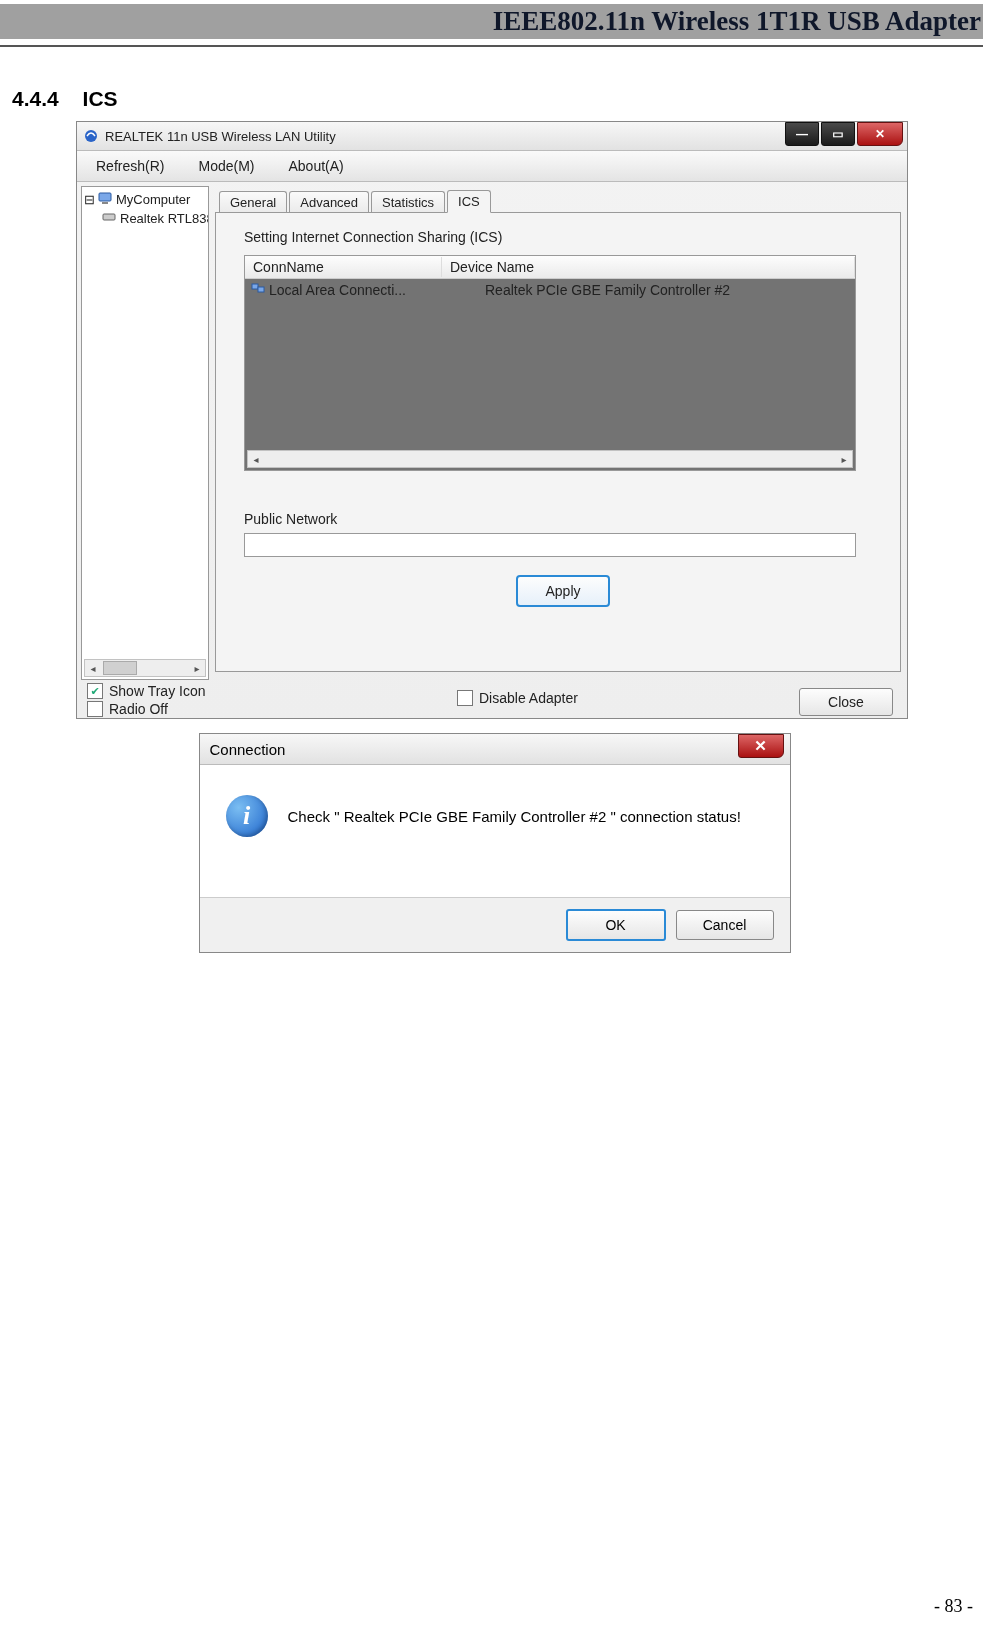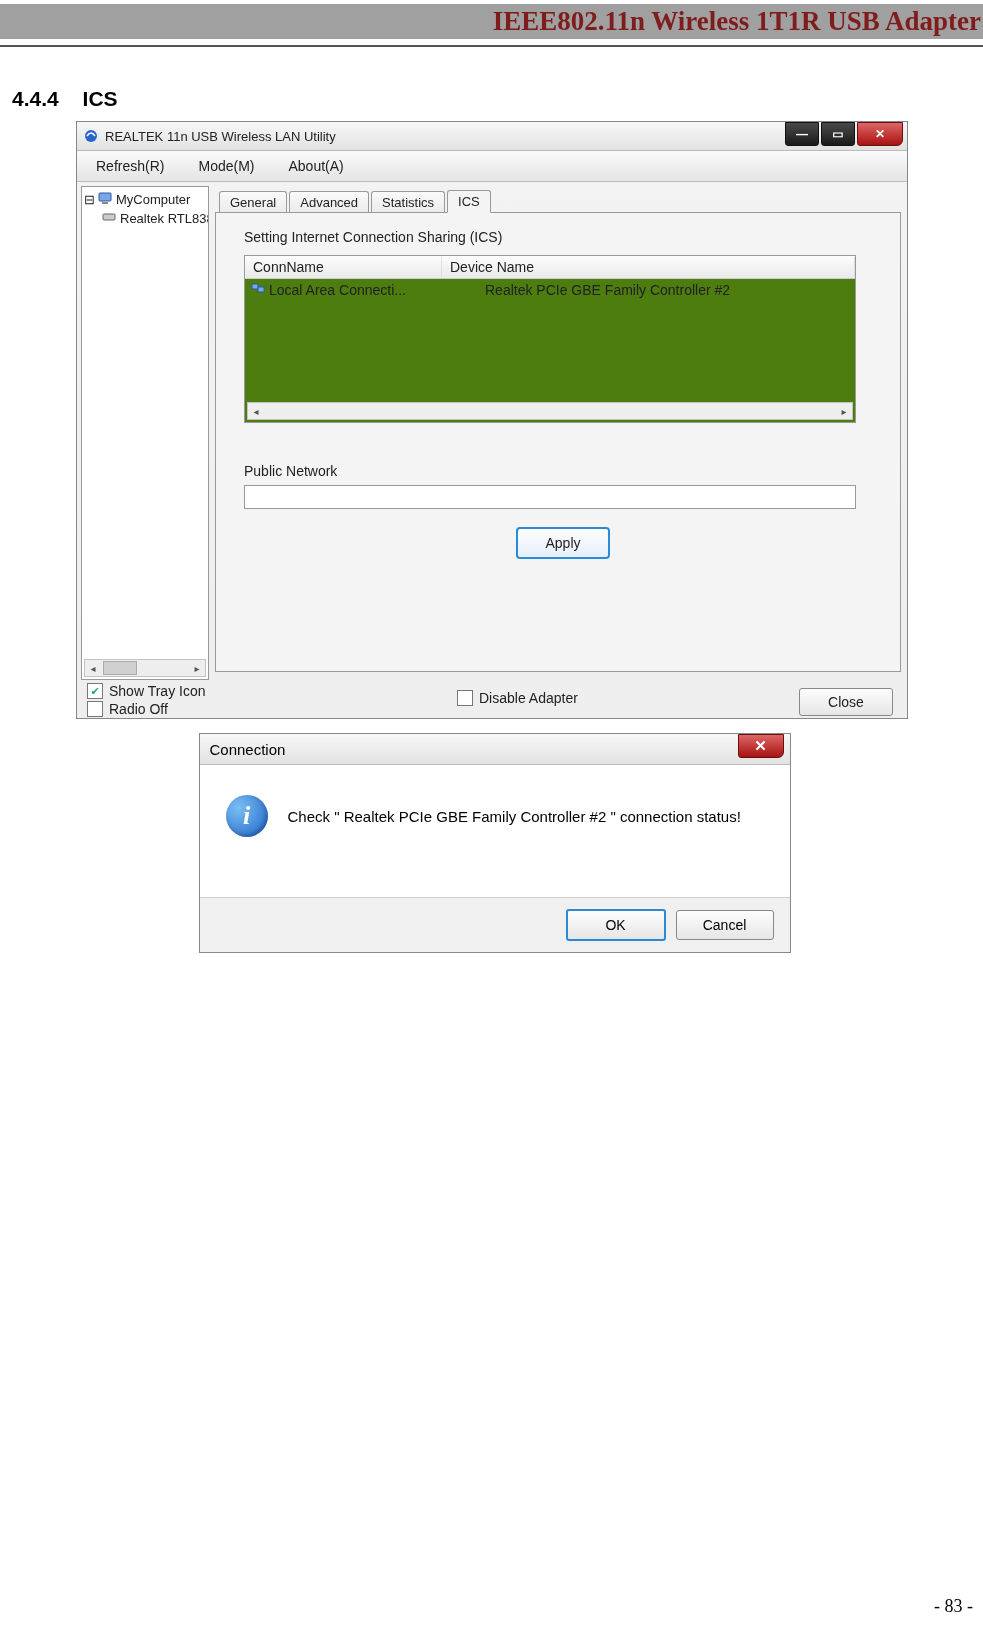"IEEE802.11n Wireless 1T1R USB Adapter" .doc-header { color: #7f1d1d -> #0f172a }
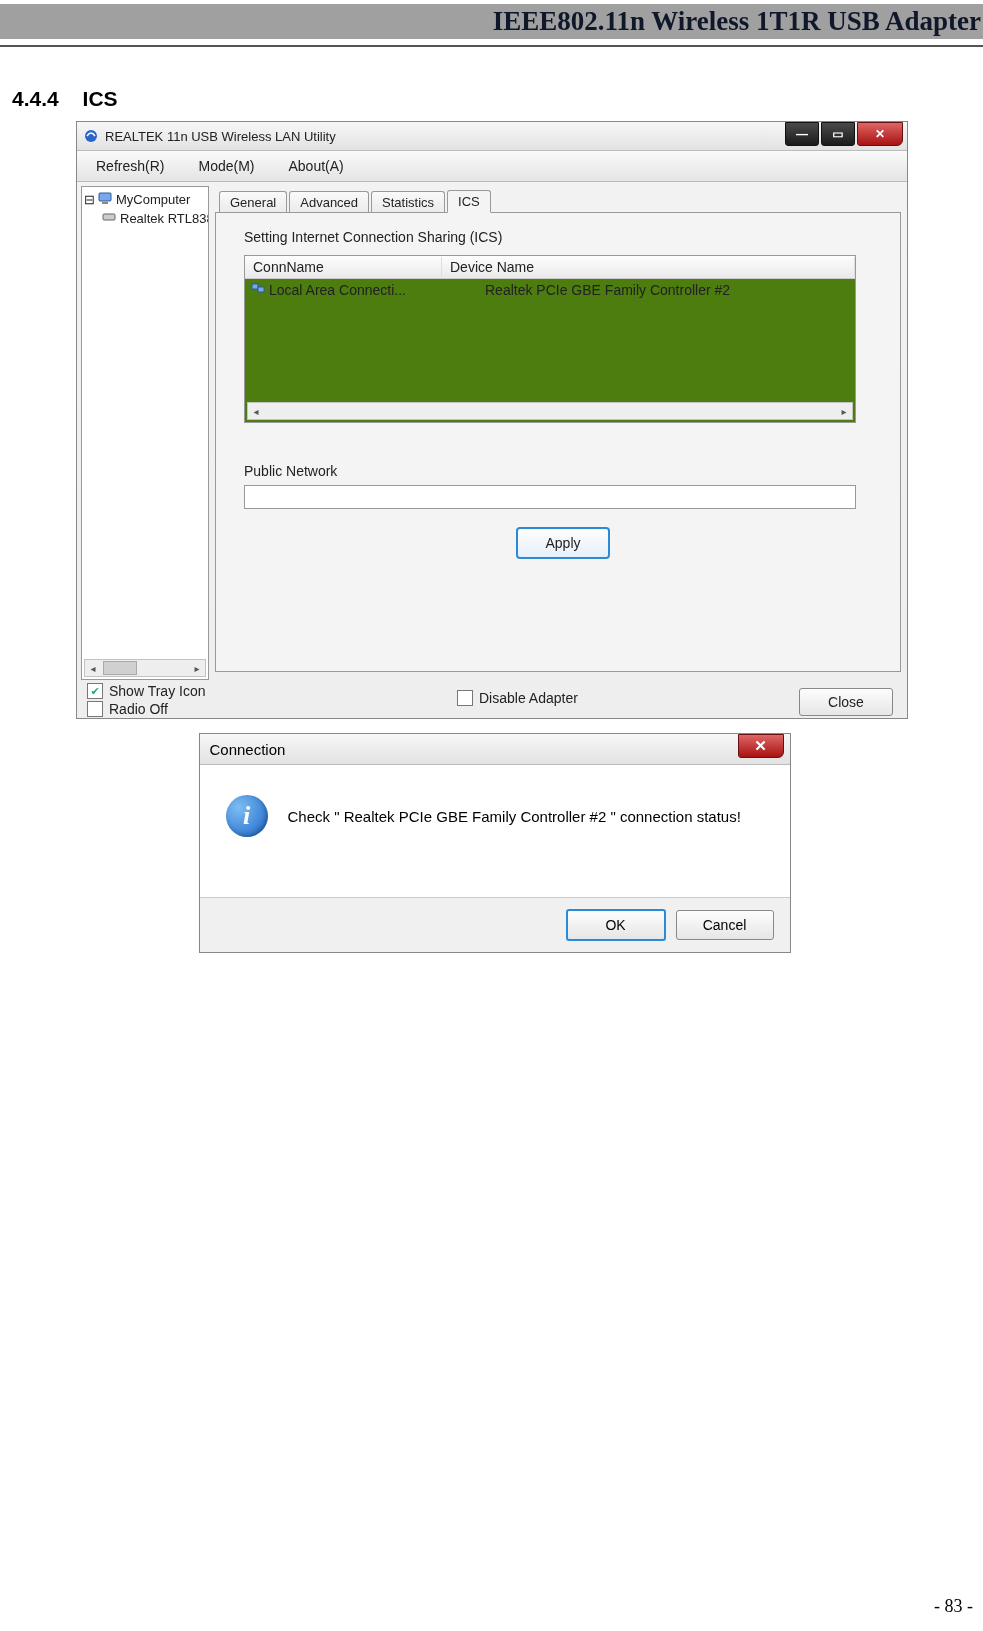"ConnName" .listview { background: #4d7c0f -> #737373; height: 168px -> 216px }
